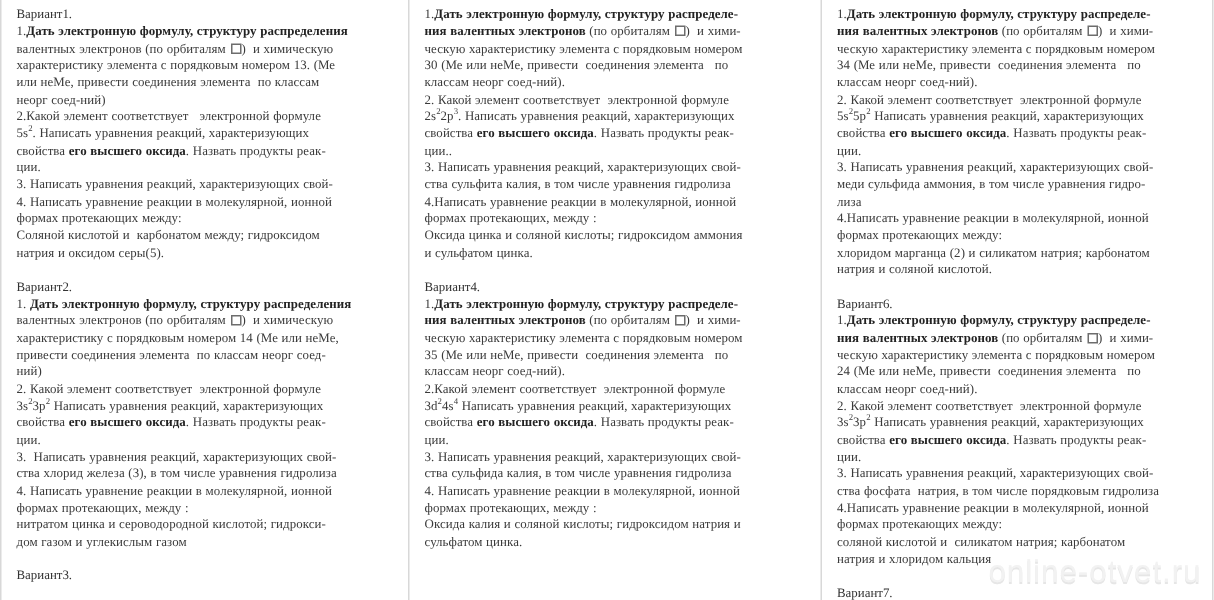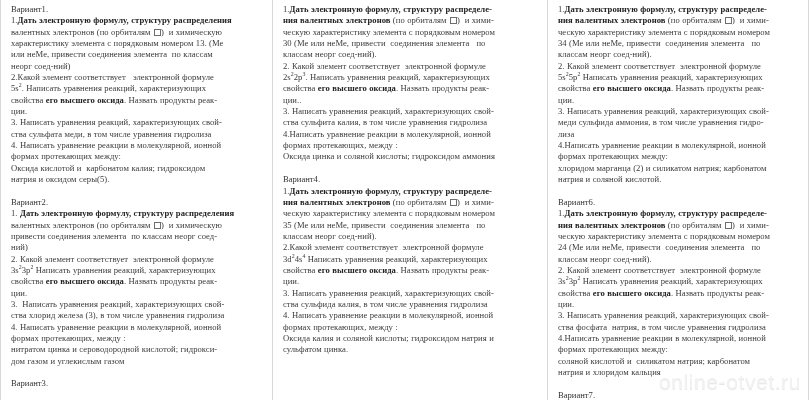"ства сульфата меди, в том" p.line { html: <p>ства сульфата меди, в том числе уравнения гидролиза</p> -> none }
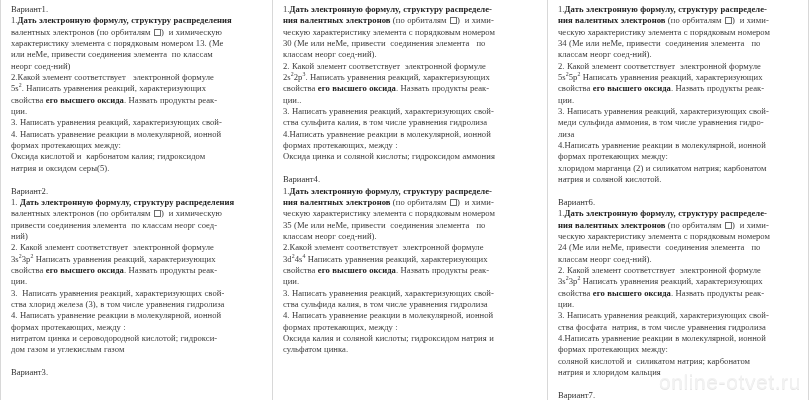"Оксида кислотой и карбонатом калия;" p.line { text: Оксида кислотой и  карбонатом калия -> Соляной кислотой и  карбонатом между }
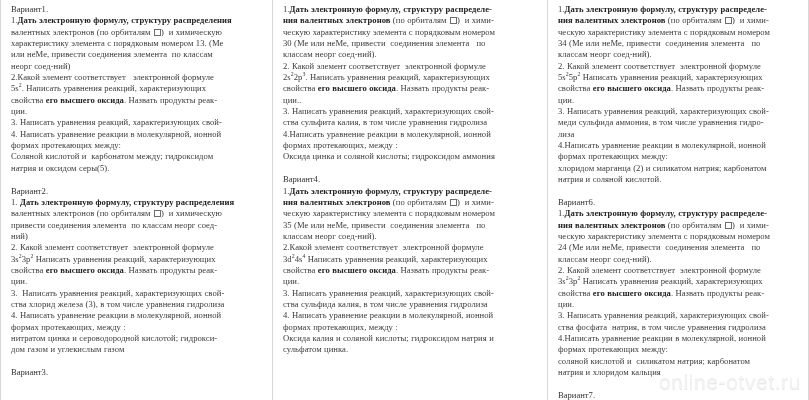"и сульфатом цинка." p.line { html: none -> <p>и сульфатом цинка.</p> }
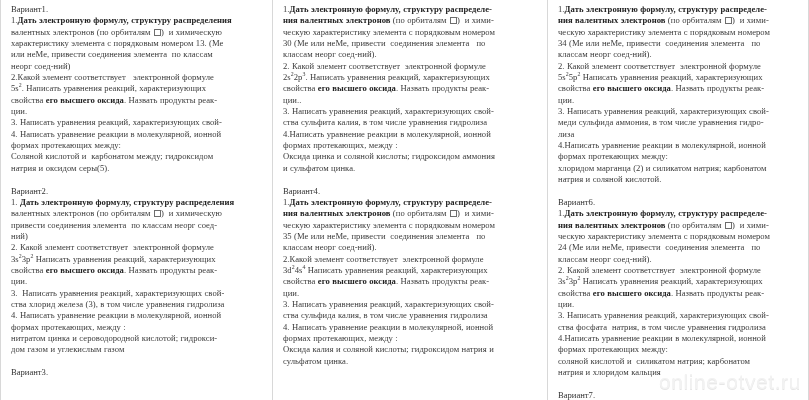"характеристику с порядковым номером 14" p.line { html: none -> <p>характеристику с порядковым номером 14 (Ме или неМе,</p> }
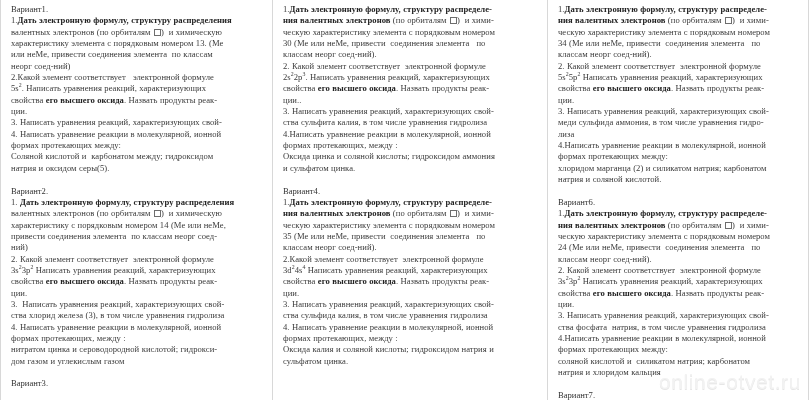"ства фосфата натрия, в том" p.line { text: уравнения -> порядковым }
